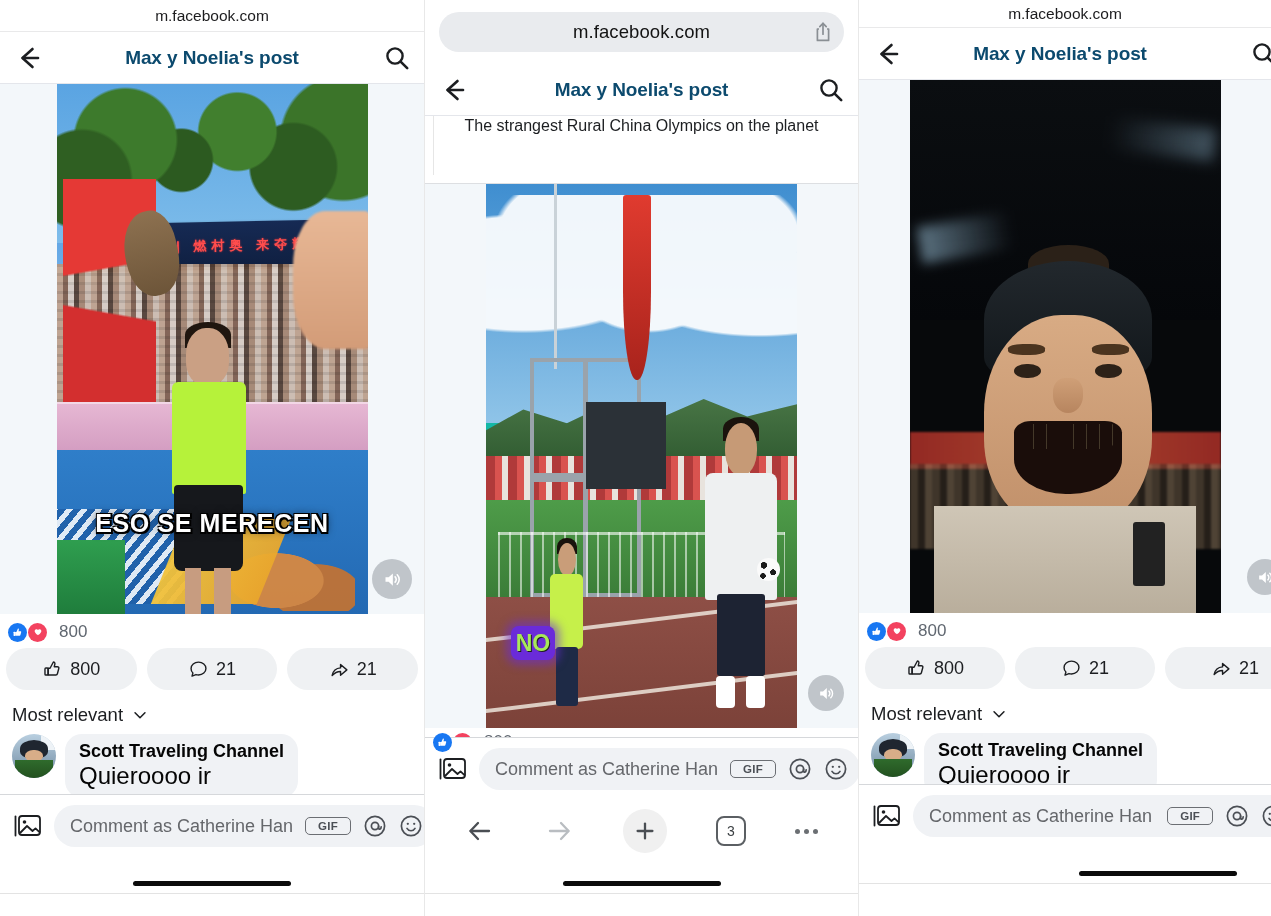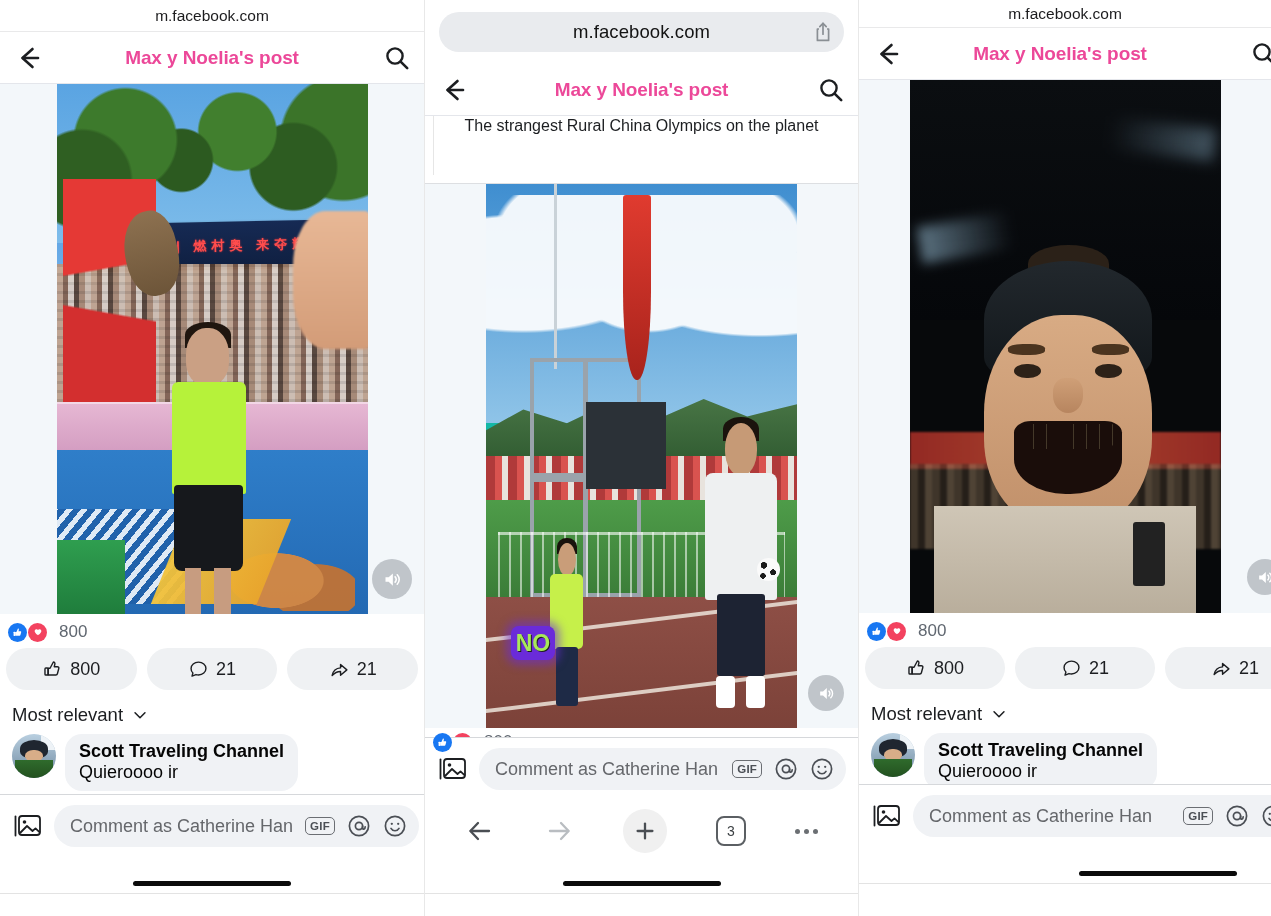"Max y Noelia's post" .fbnav .title { color: #ec4899 -> #0c4a6e }
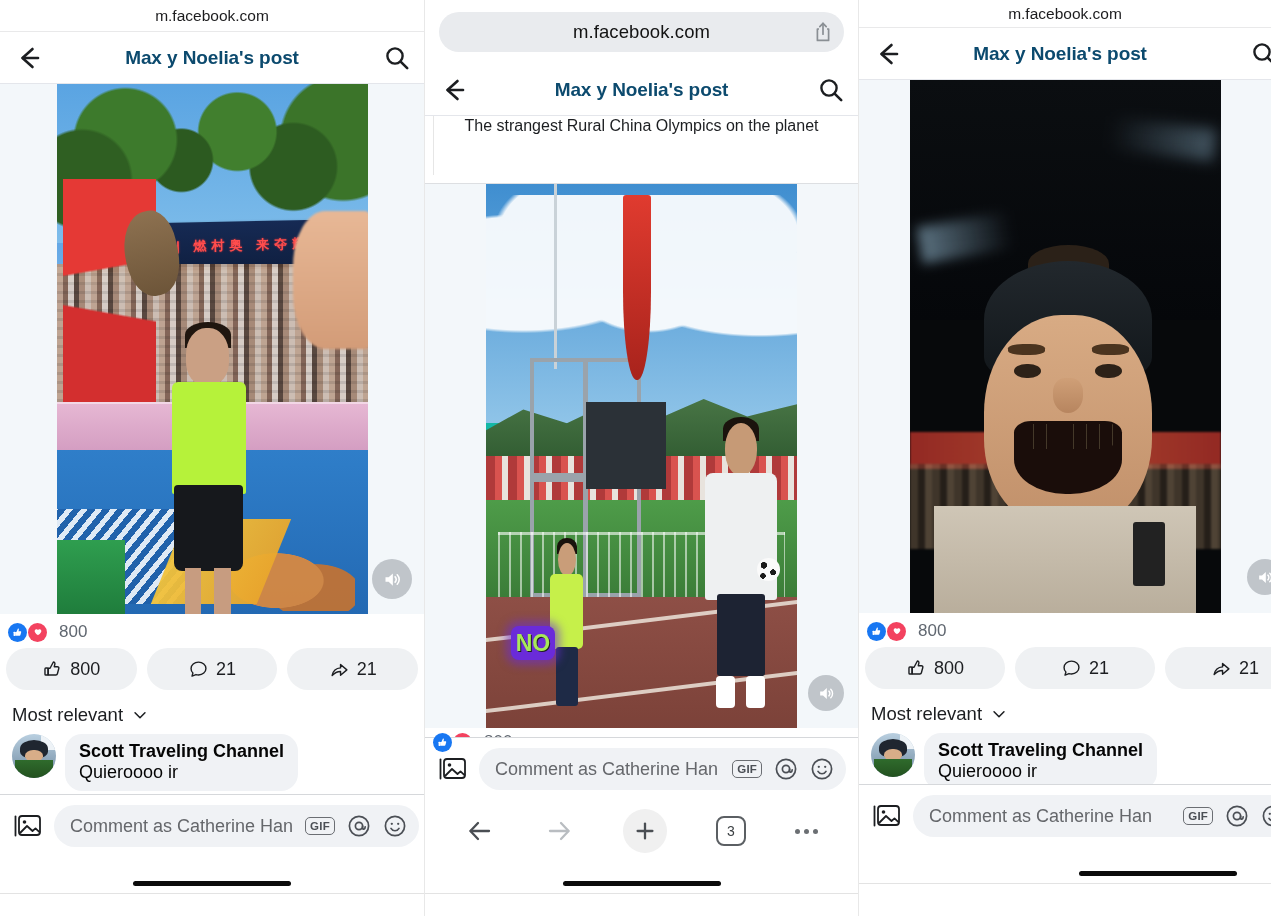"ESO SE MERECEN" div.cap-overlay { html: none -> <div>ESO SE MERECEN</div> }
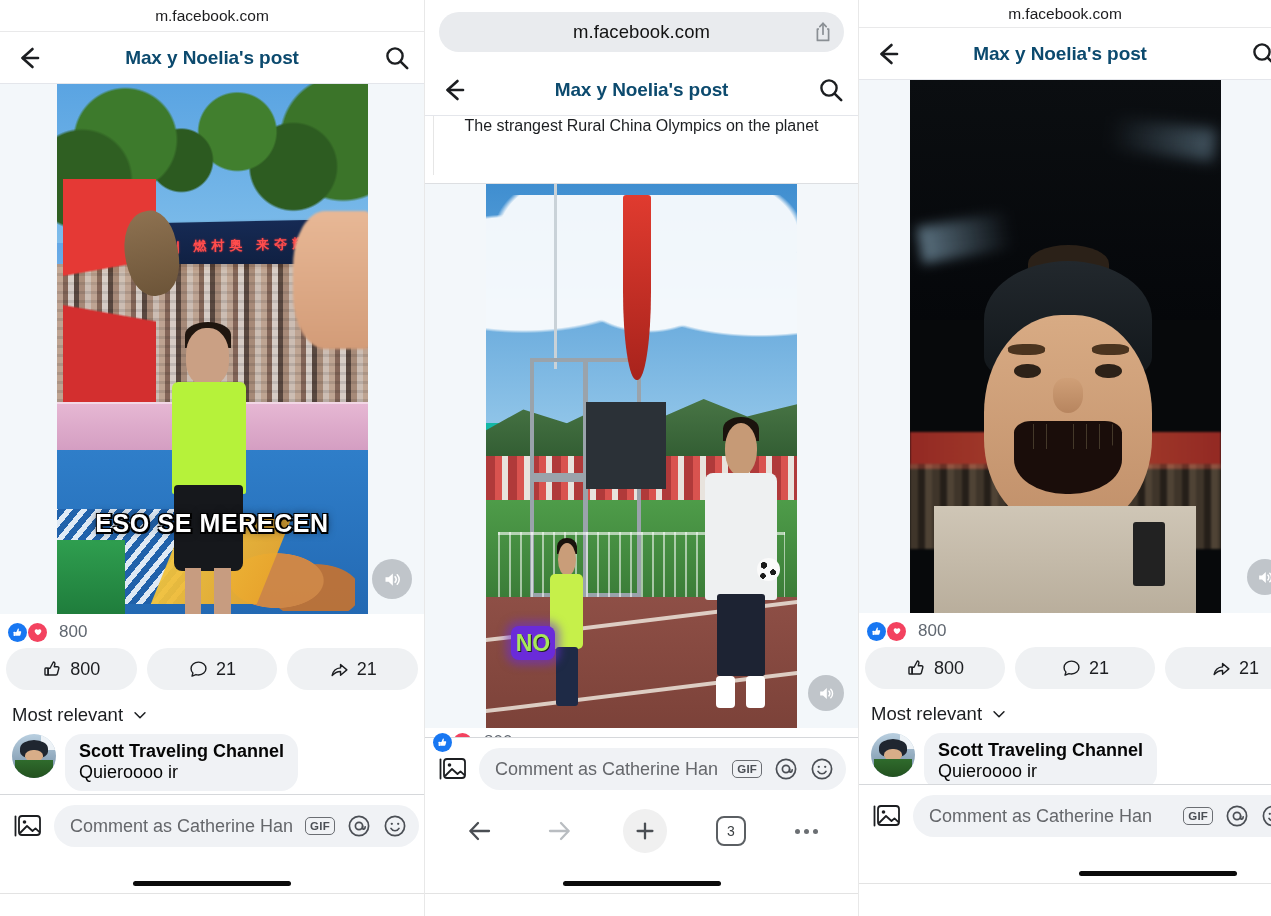"Quieroooo ir" .cmt .tx { font-size: 18px -> 24px }
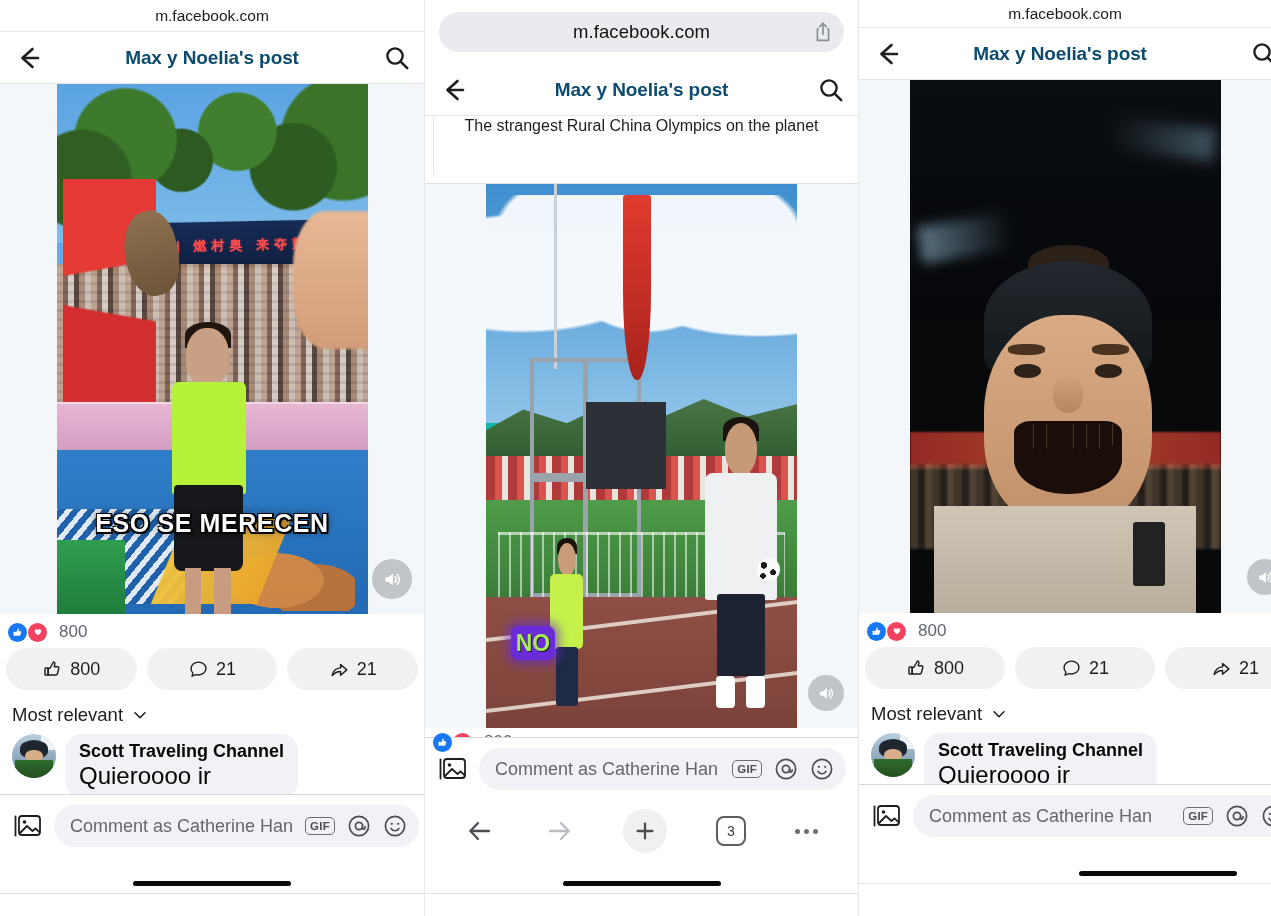"GIF" .composer .gif { padding: 2px 4px -> 2px 12px }
